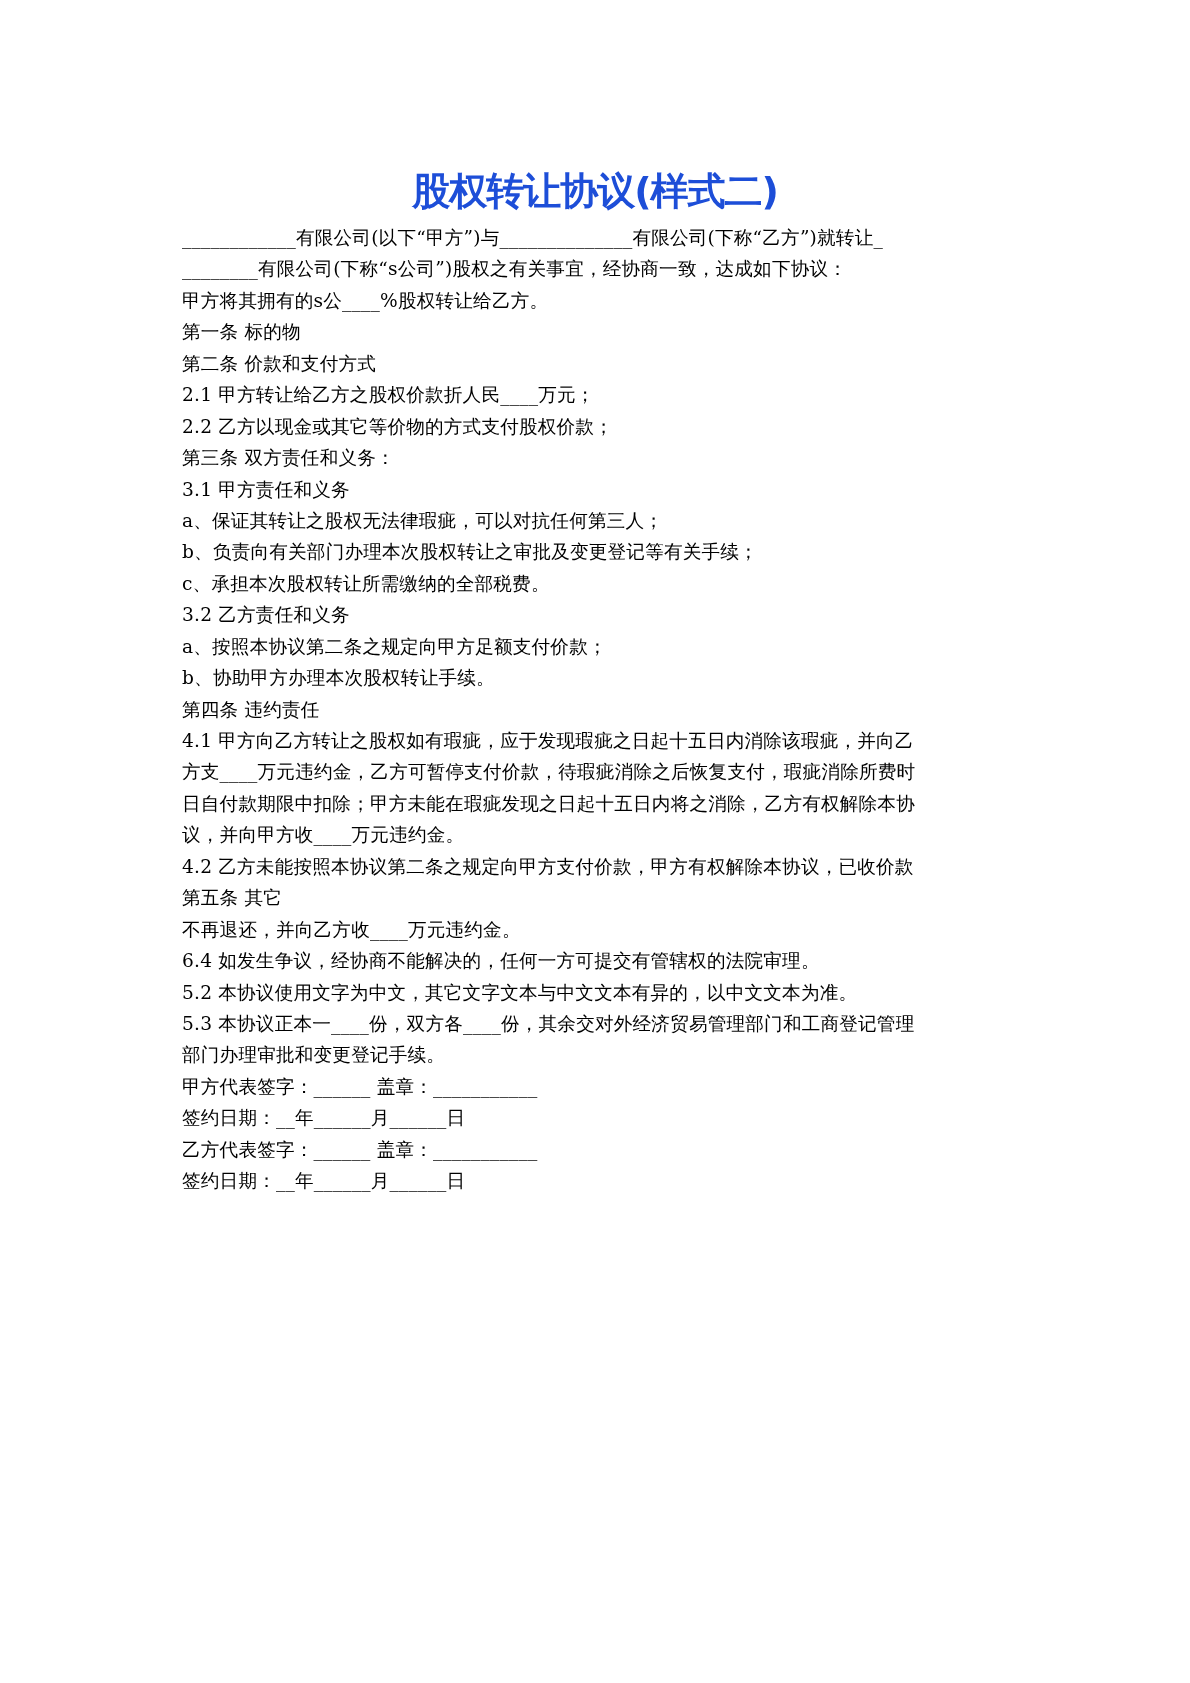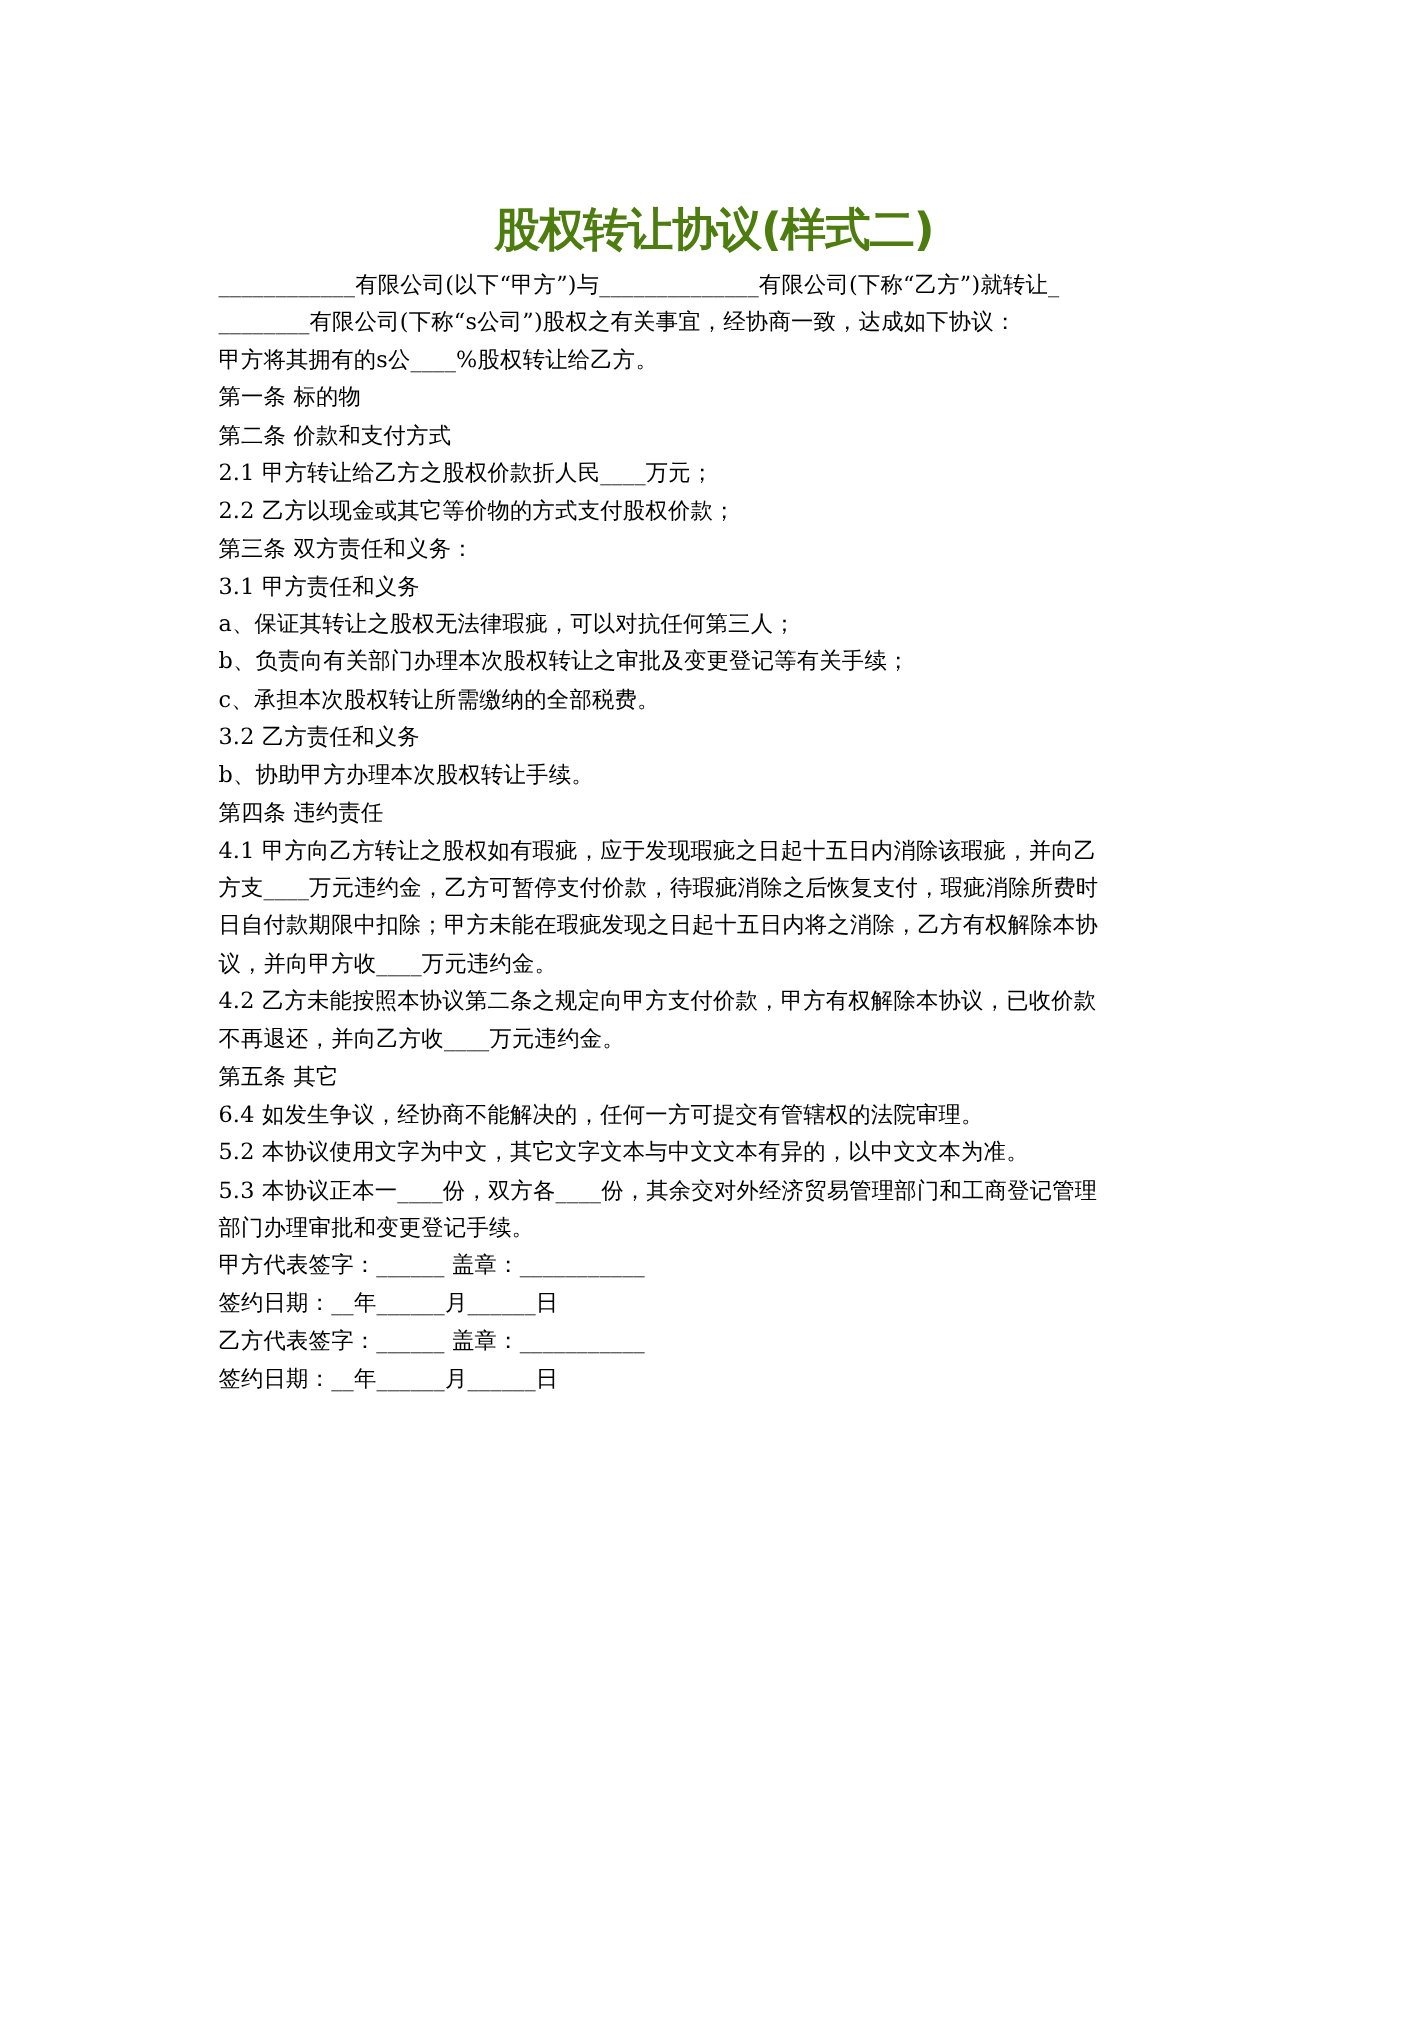"股权转让协议(样式二)" .title { color: #4d7c0f -> #1d4ed8 }
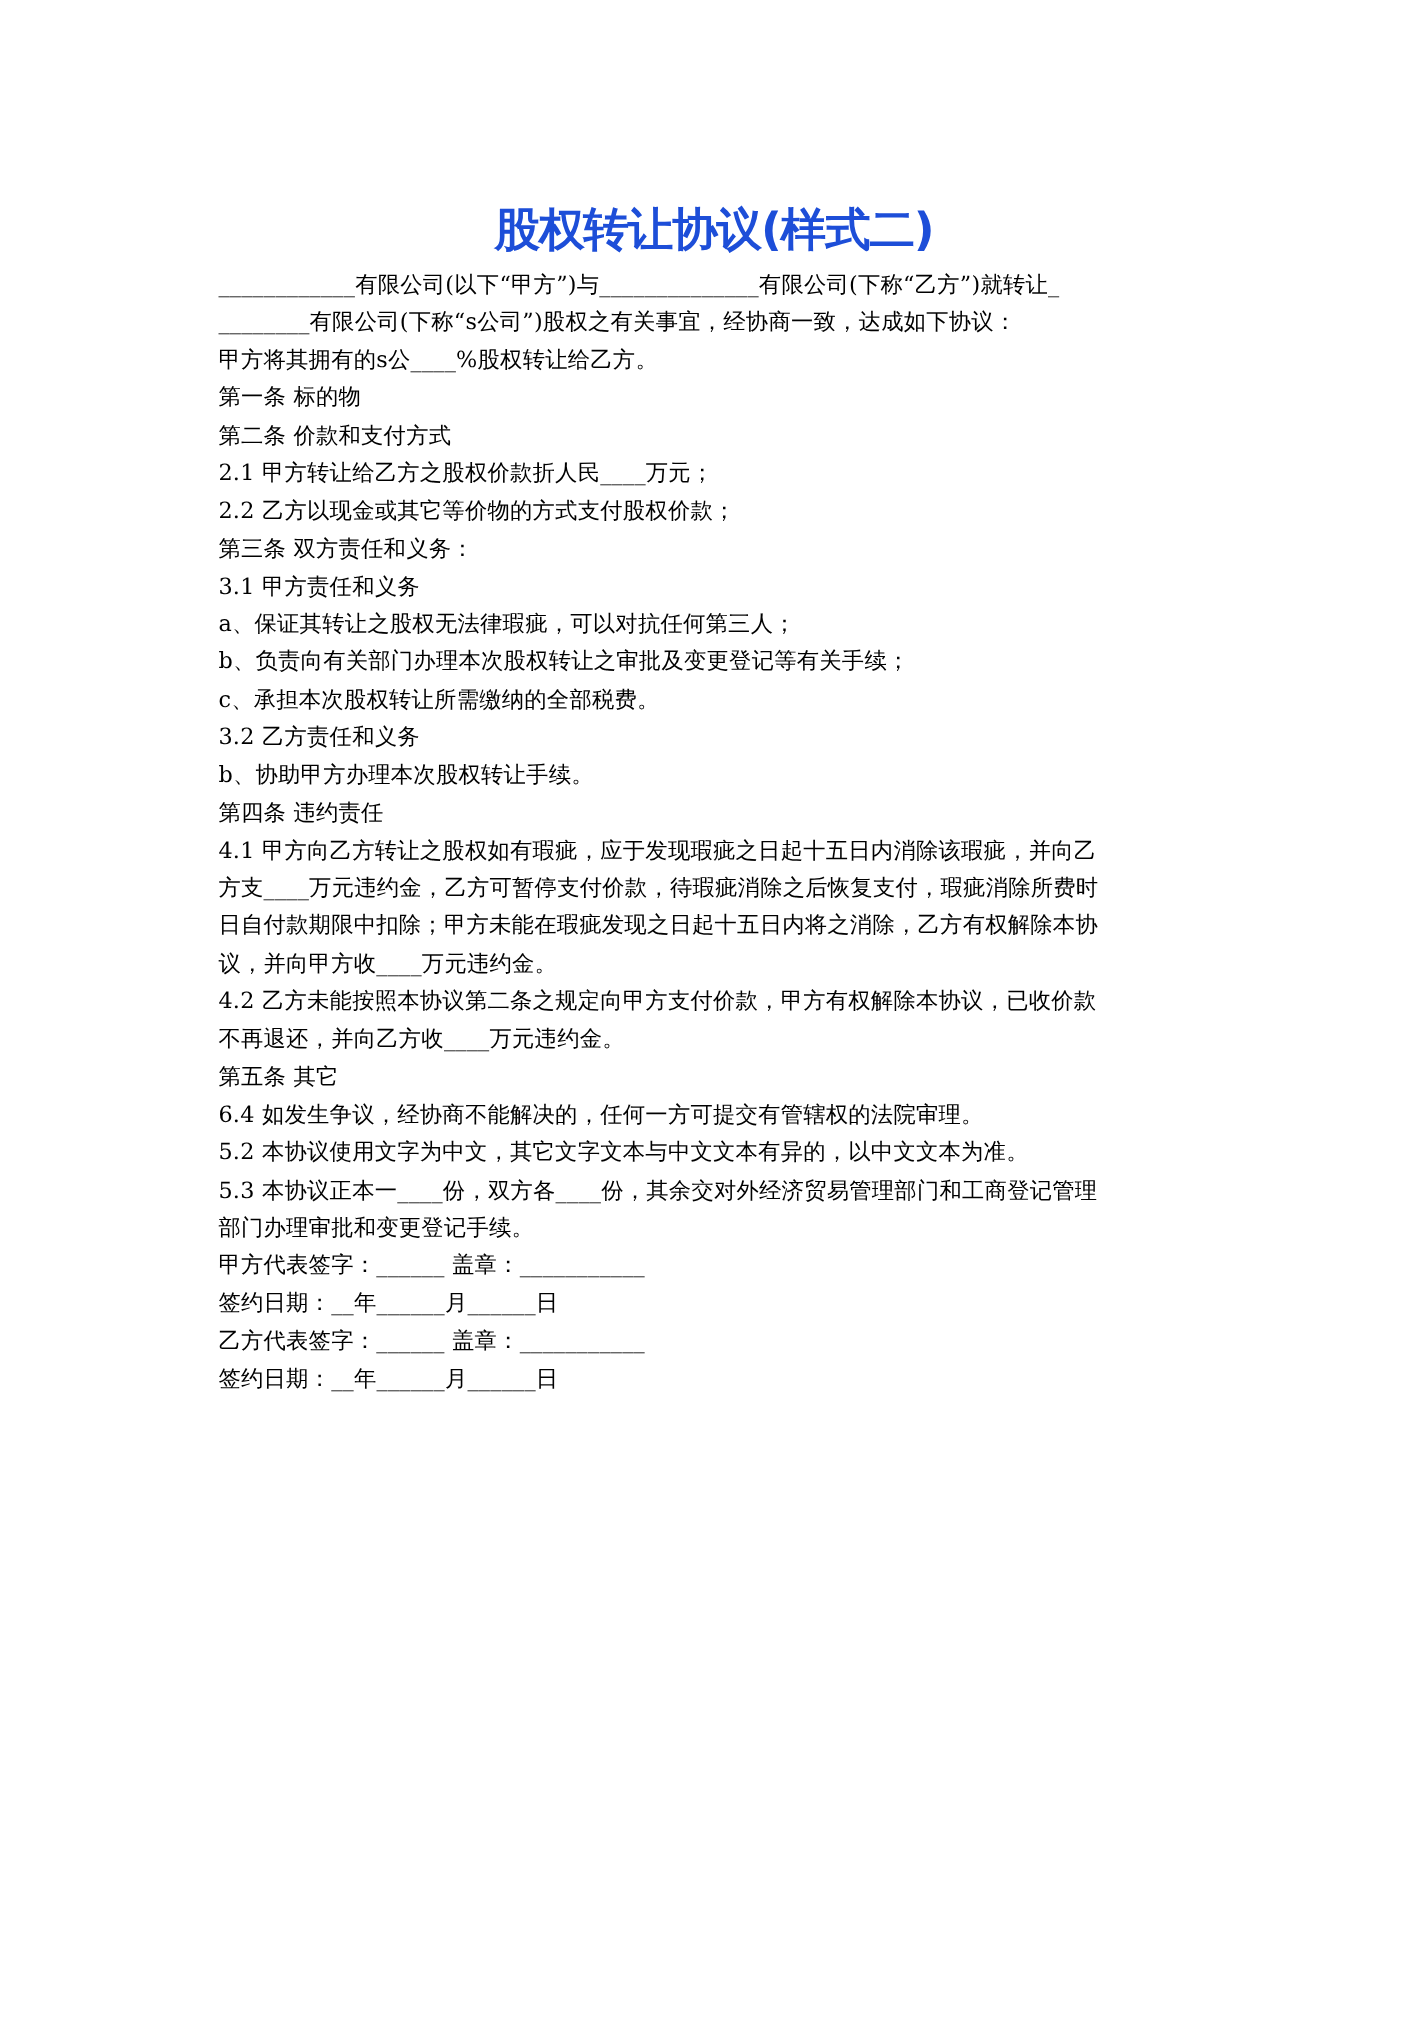"a、按照本协议第二条之规定向甲方足额支付价款；" span.line { html: none -> <span>a、按照本协议第二条之规定向甲方足额支付价款；</span> }
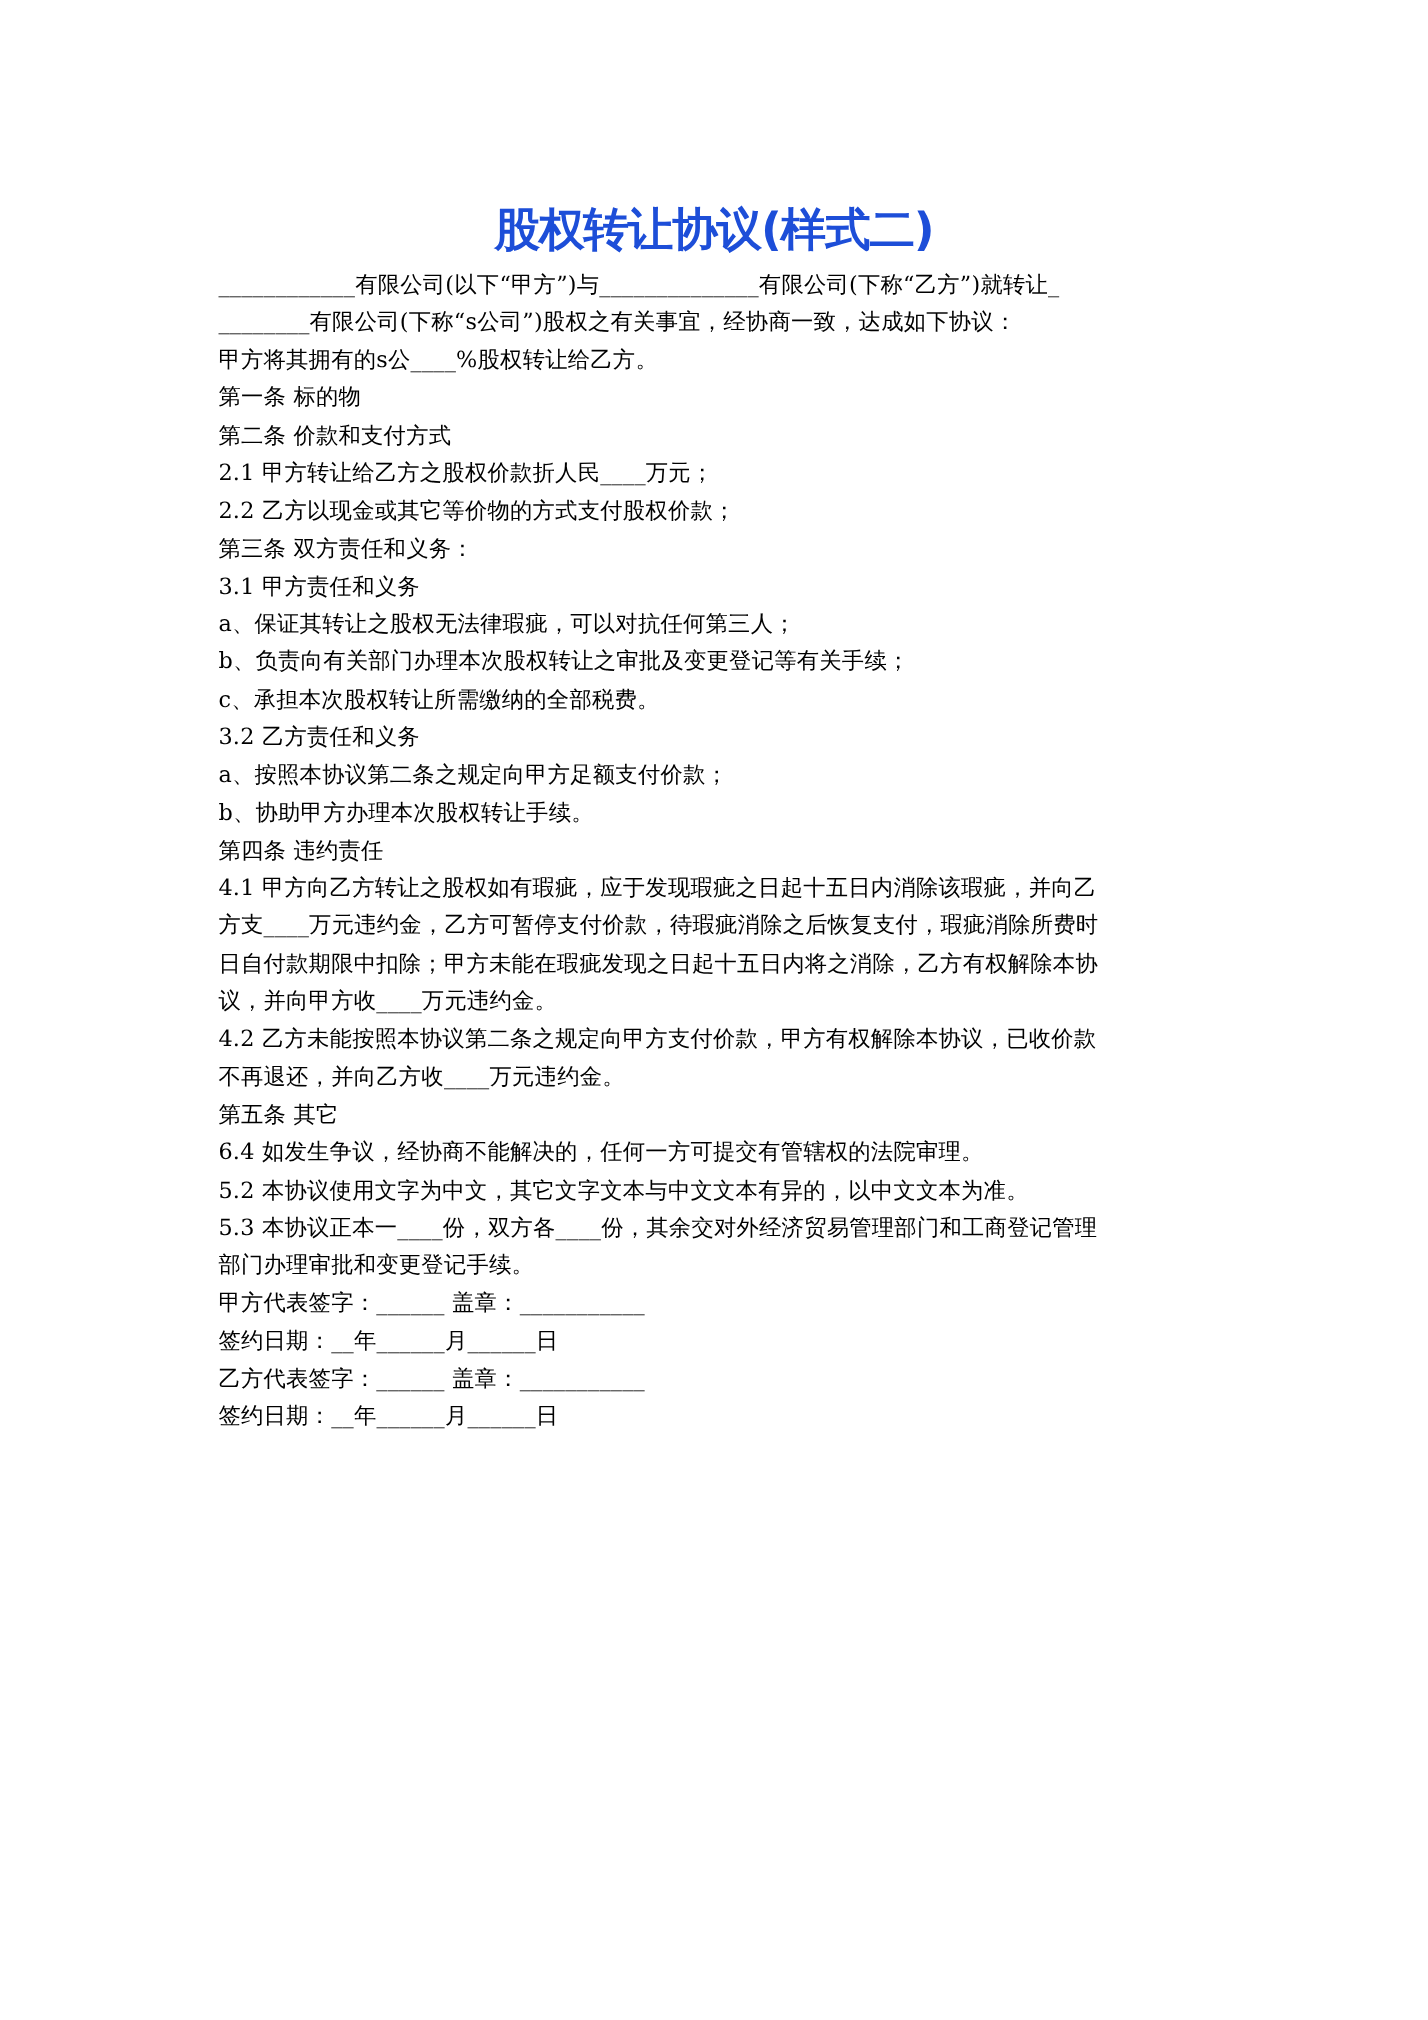"不再退还，并向乙方收____万元违约金。" span.line { order: before "第五条 其它" -> after "第五条 其它" }
